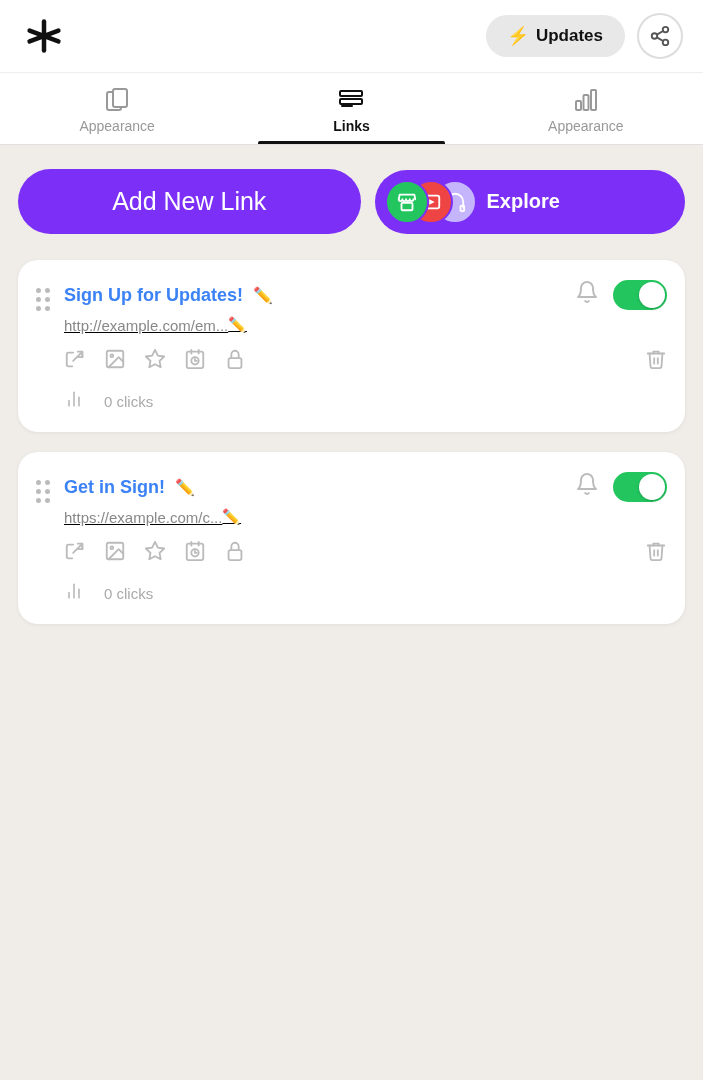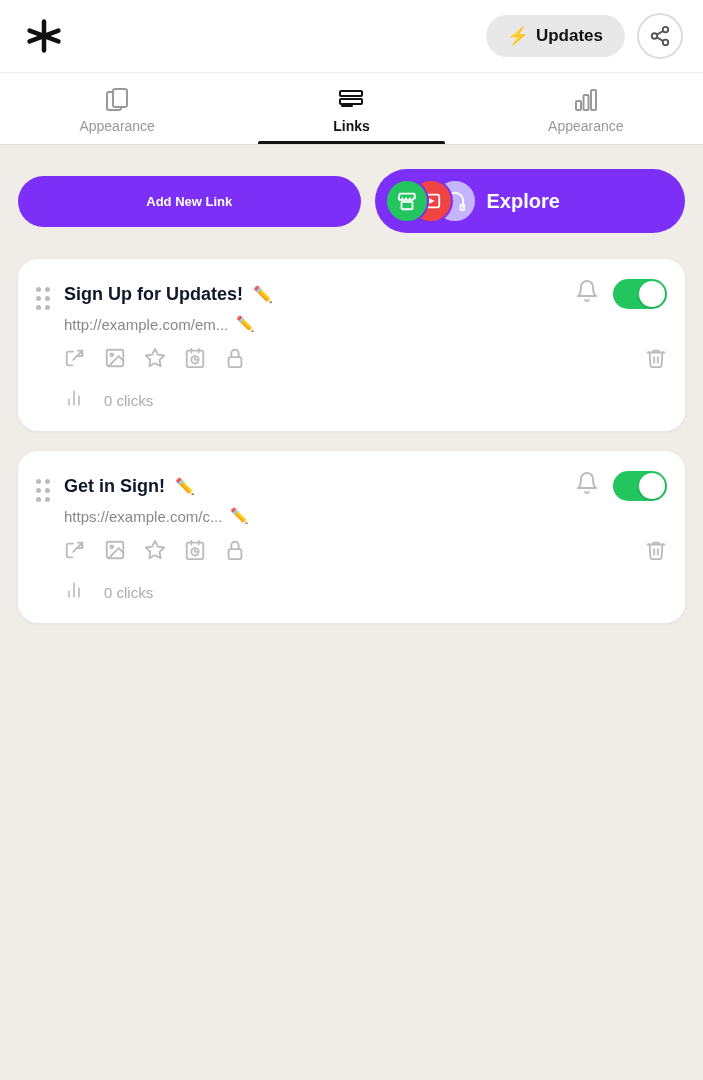"Add New Link" .add-link-btn { font-size: 13px -> 25px; font-weight: 700 -> 400 }
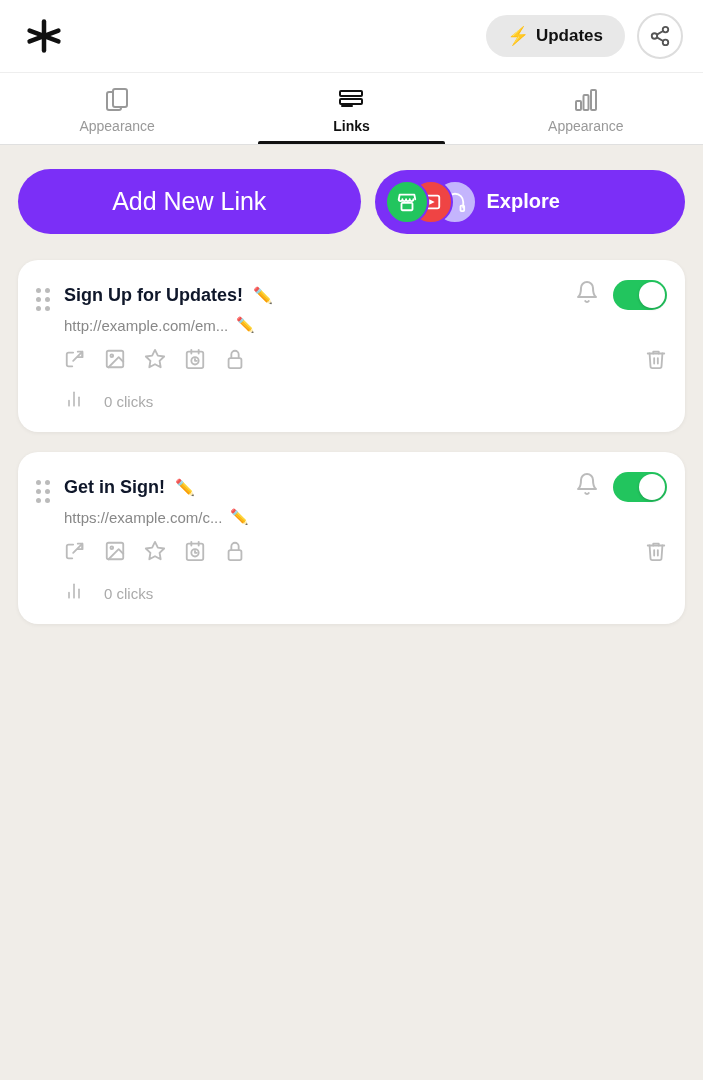"Sign Up for Updates!" .card-title { color: #0f172a -> #3b82f6 }
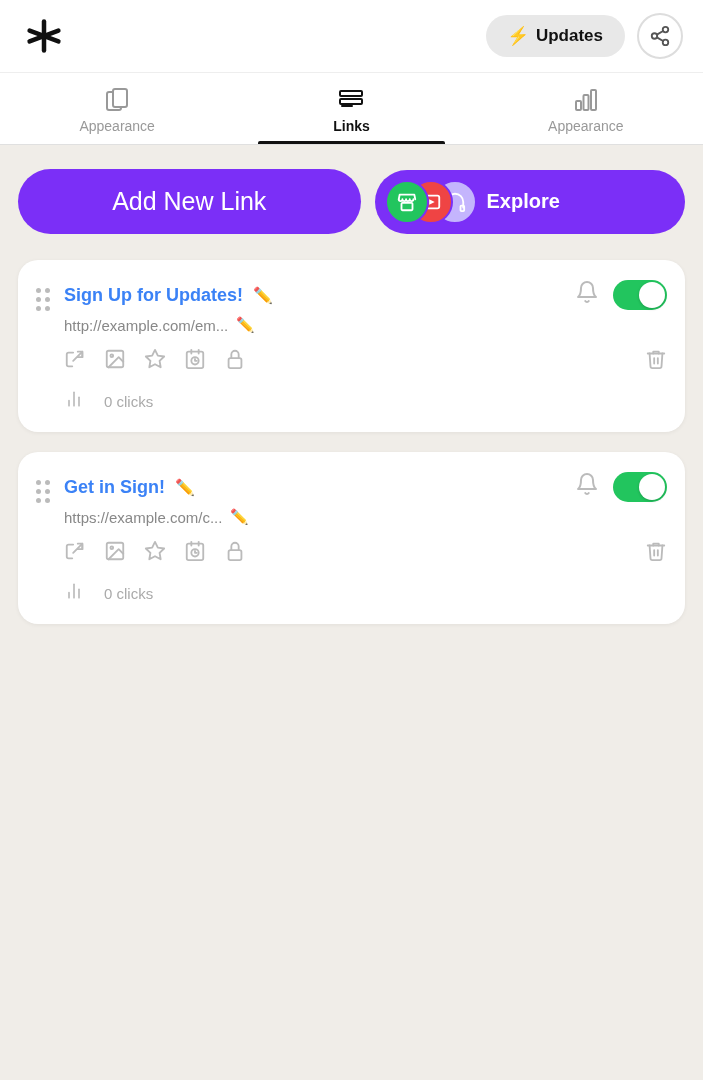"http://example.com/em..." .card-url-row { gap: 8px -> 0; text-decoration: none -> underline }
